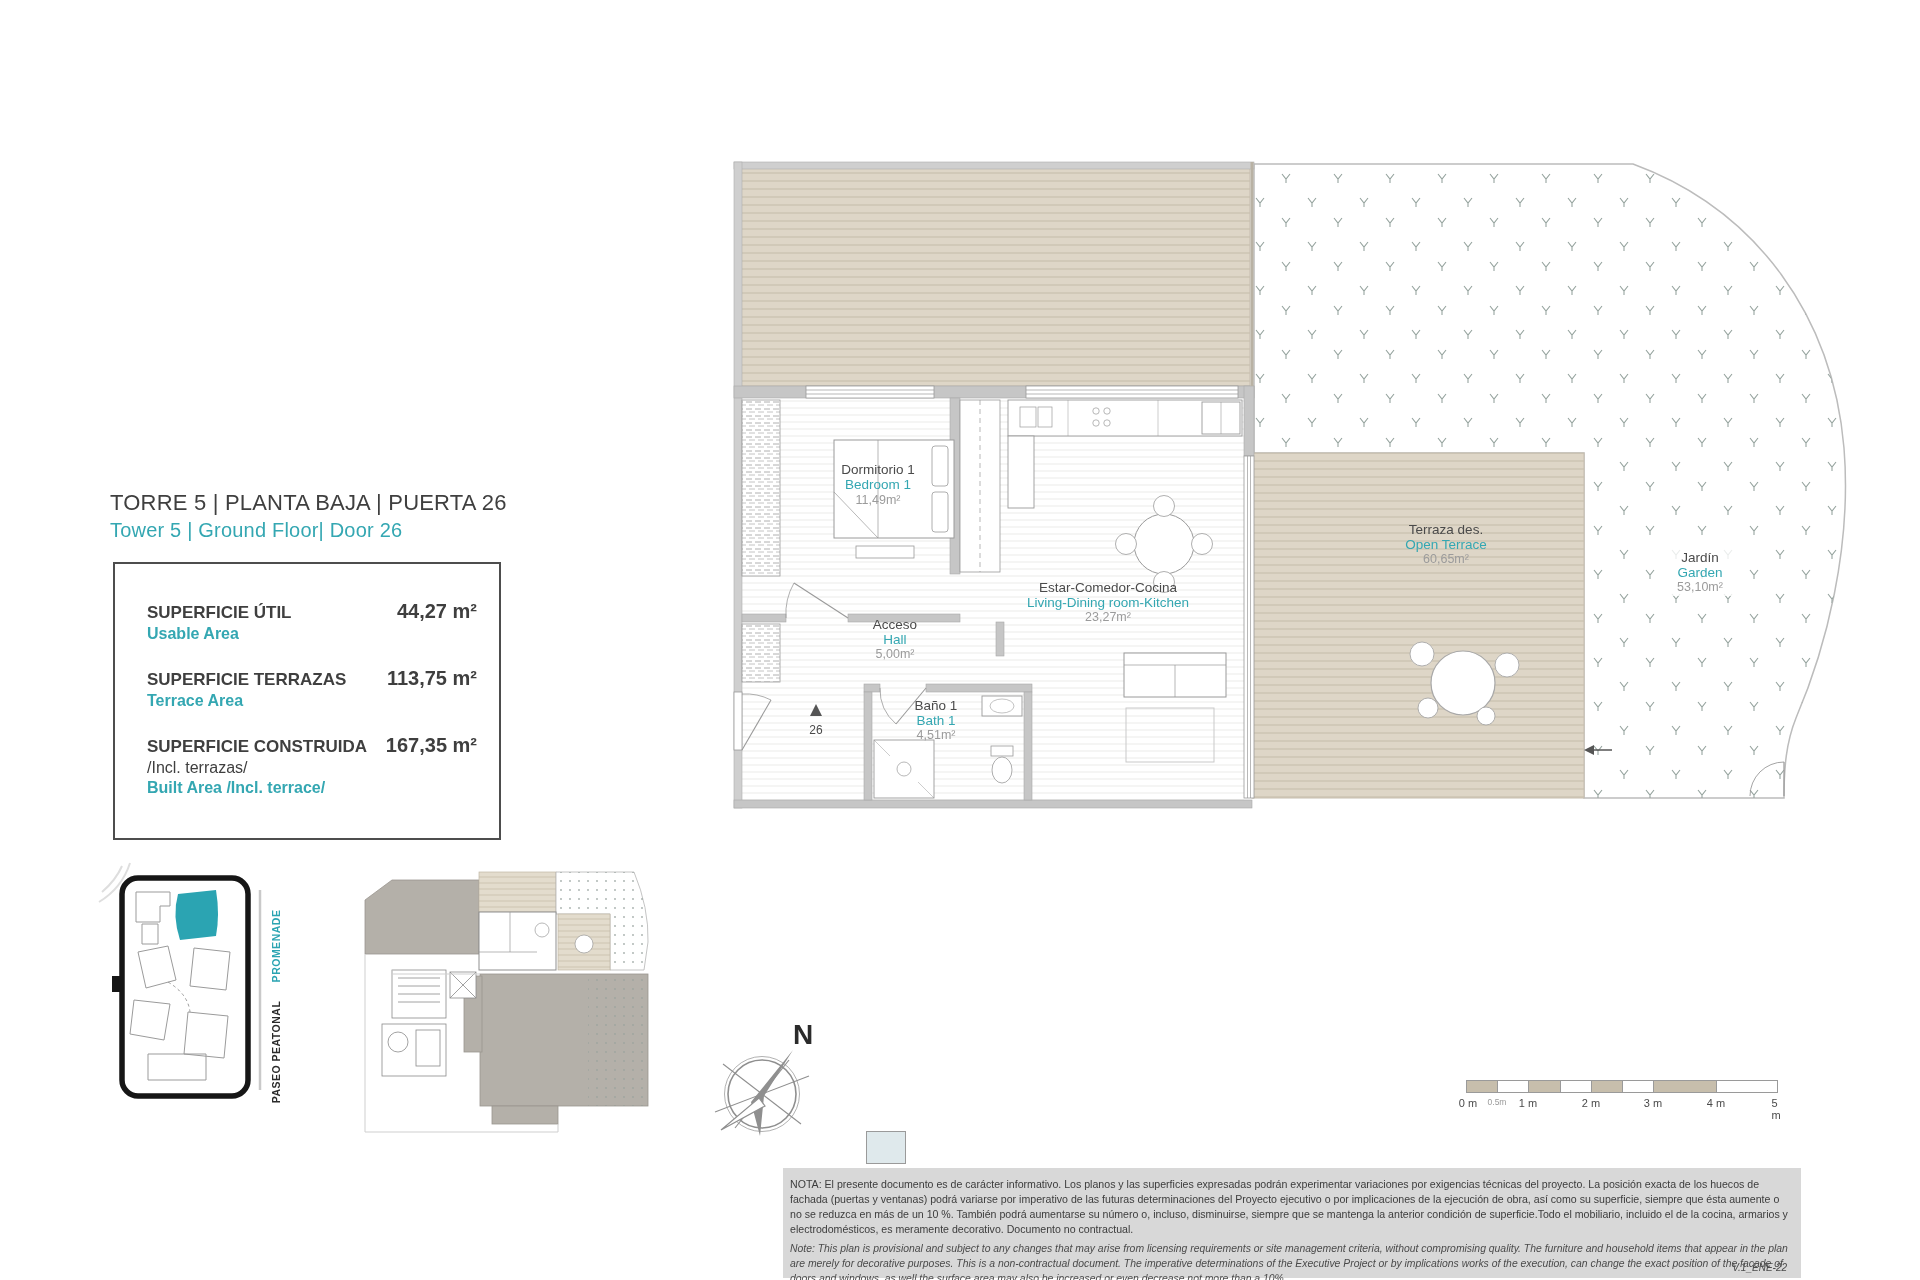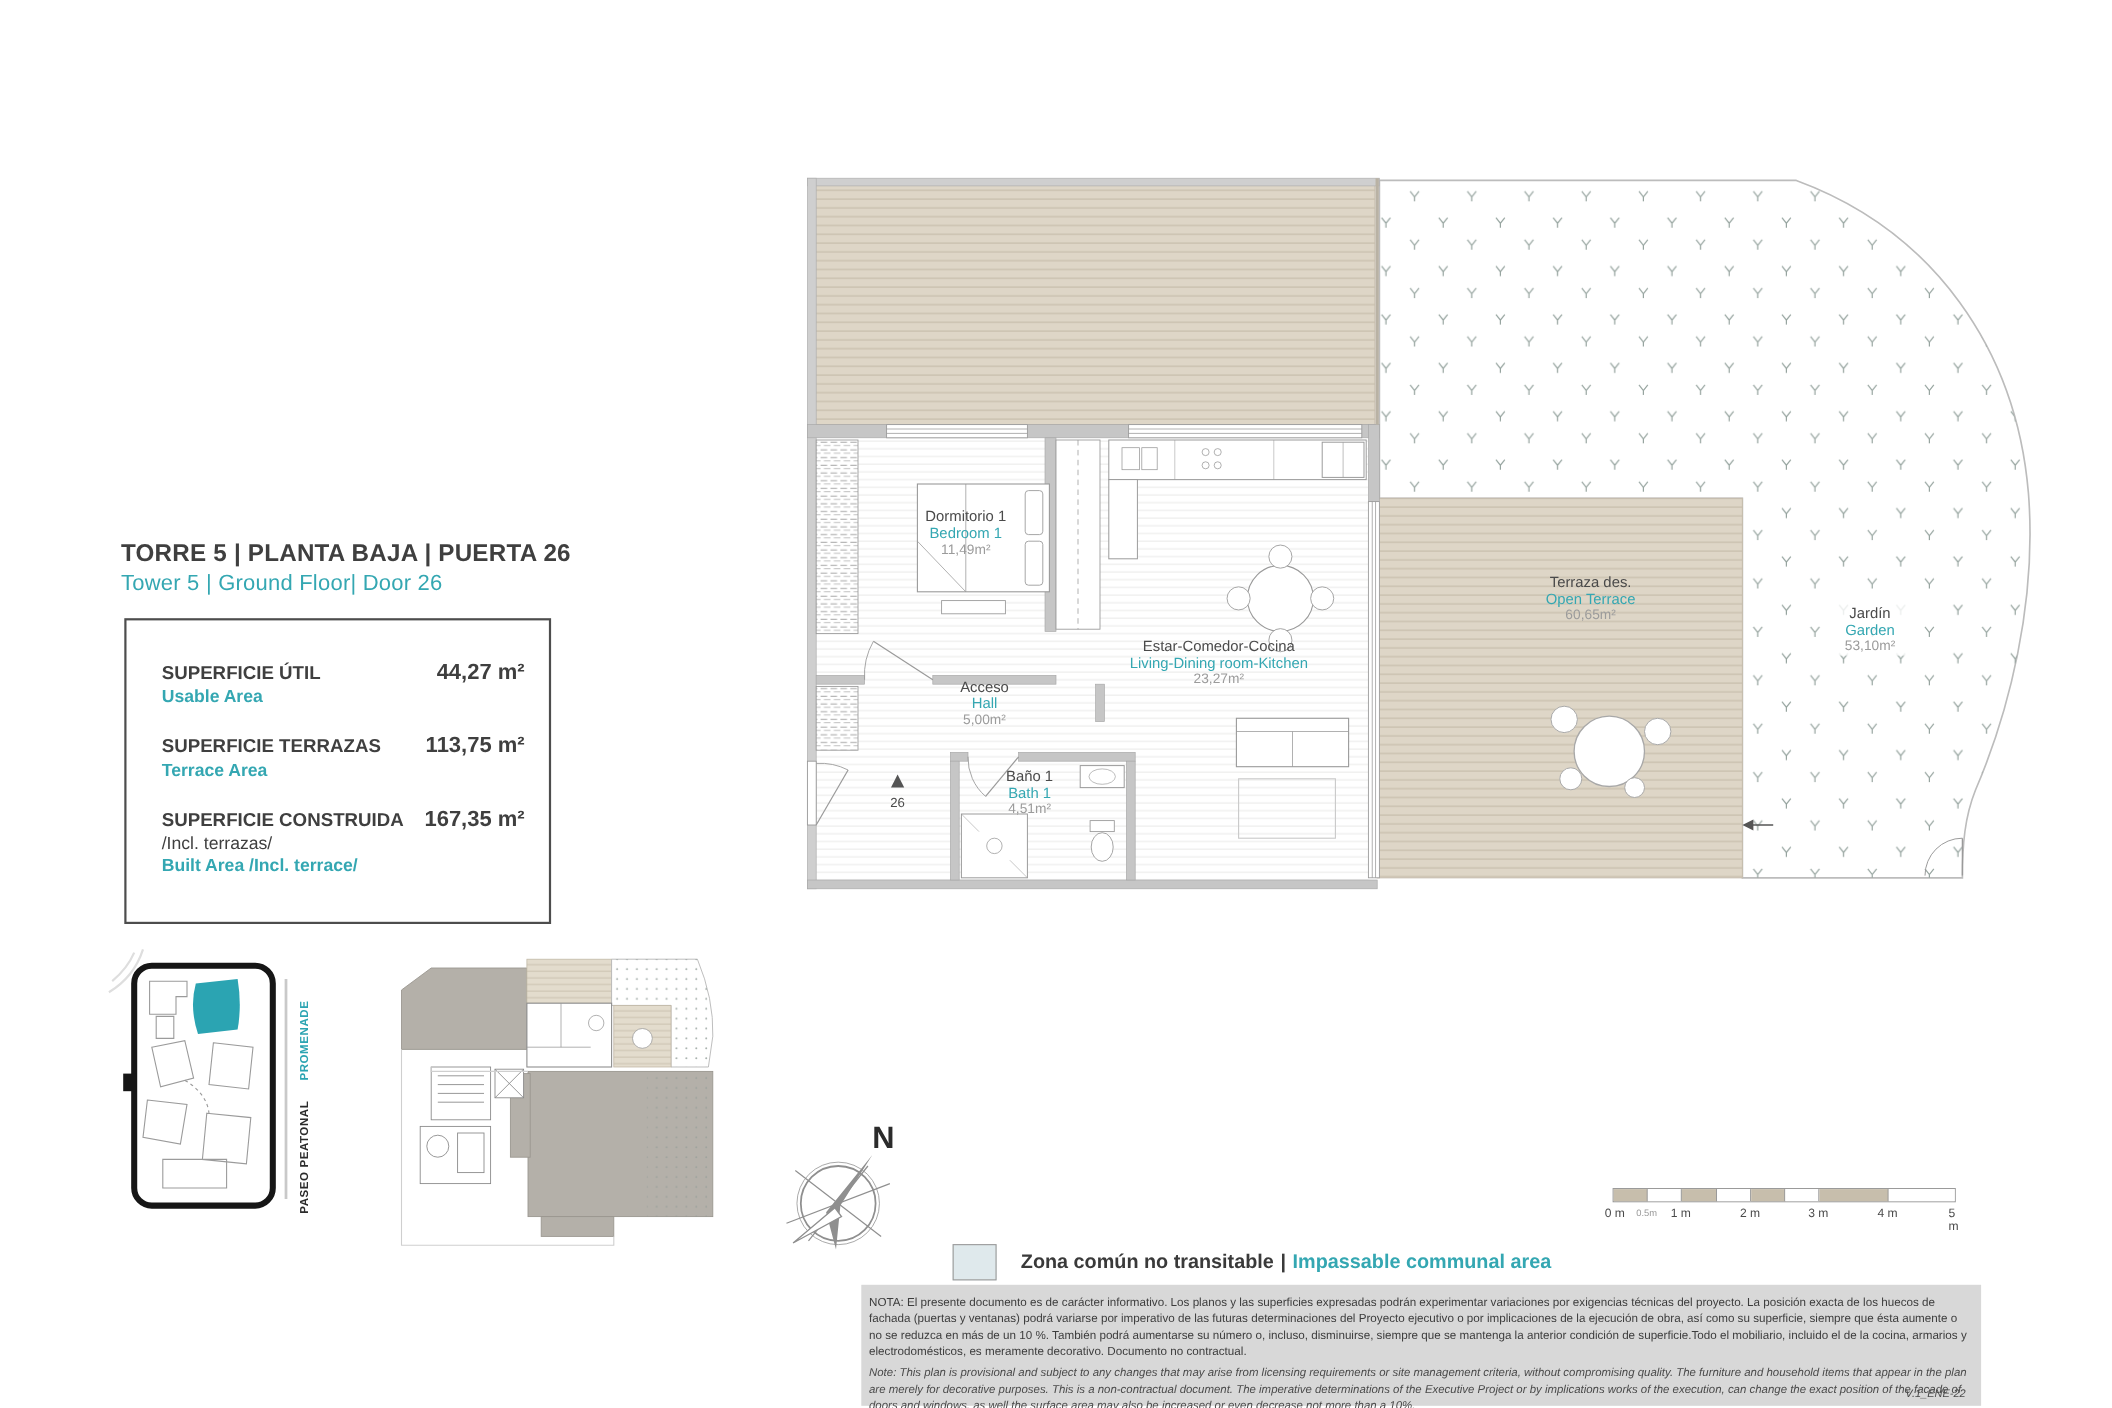"TORRE 5 | PLANTA BAJA" #title-es { font-weight: 700 -> 400 }
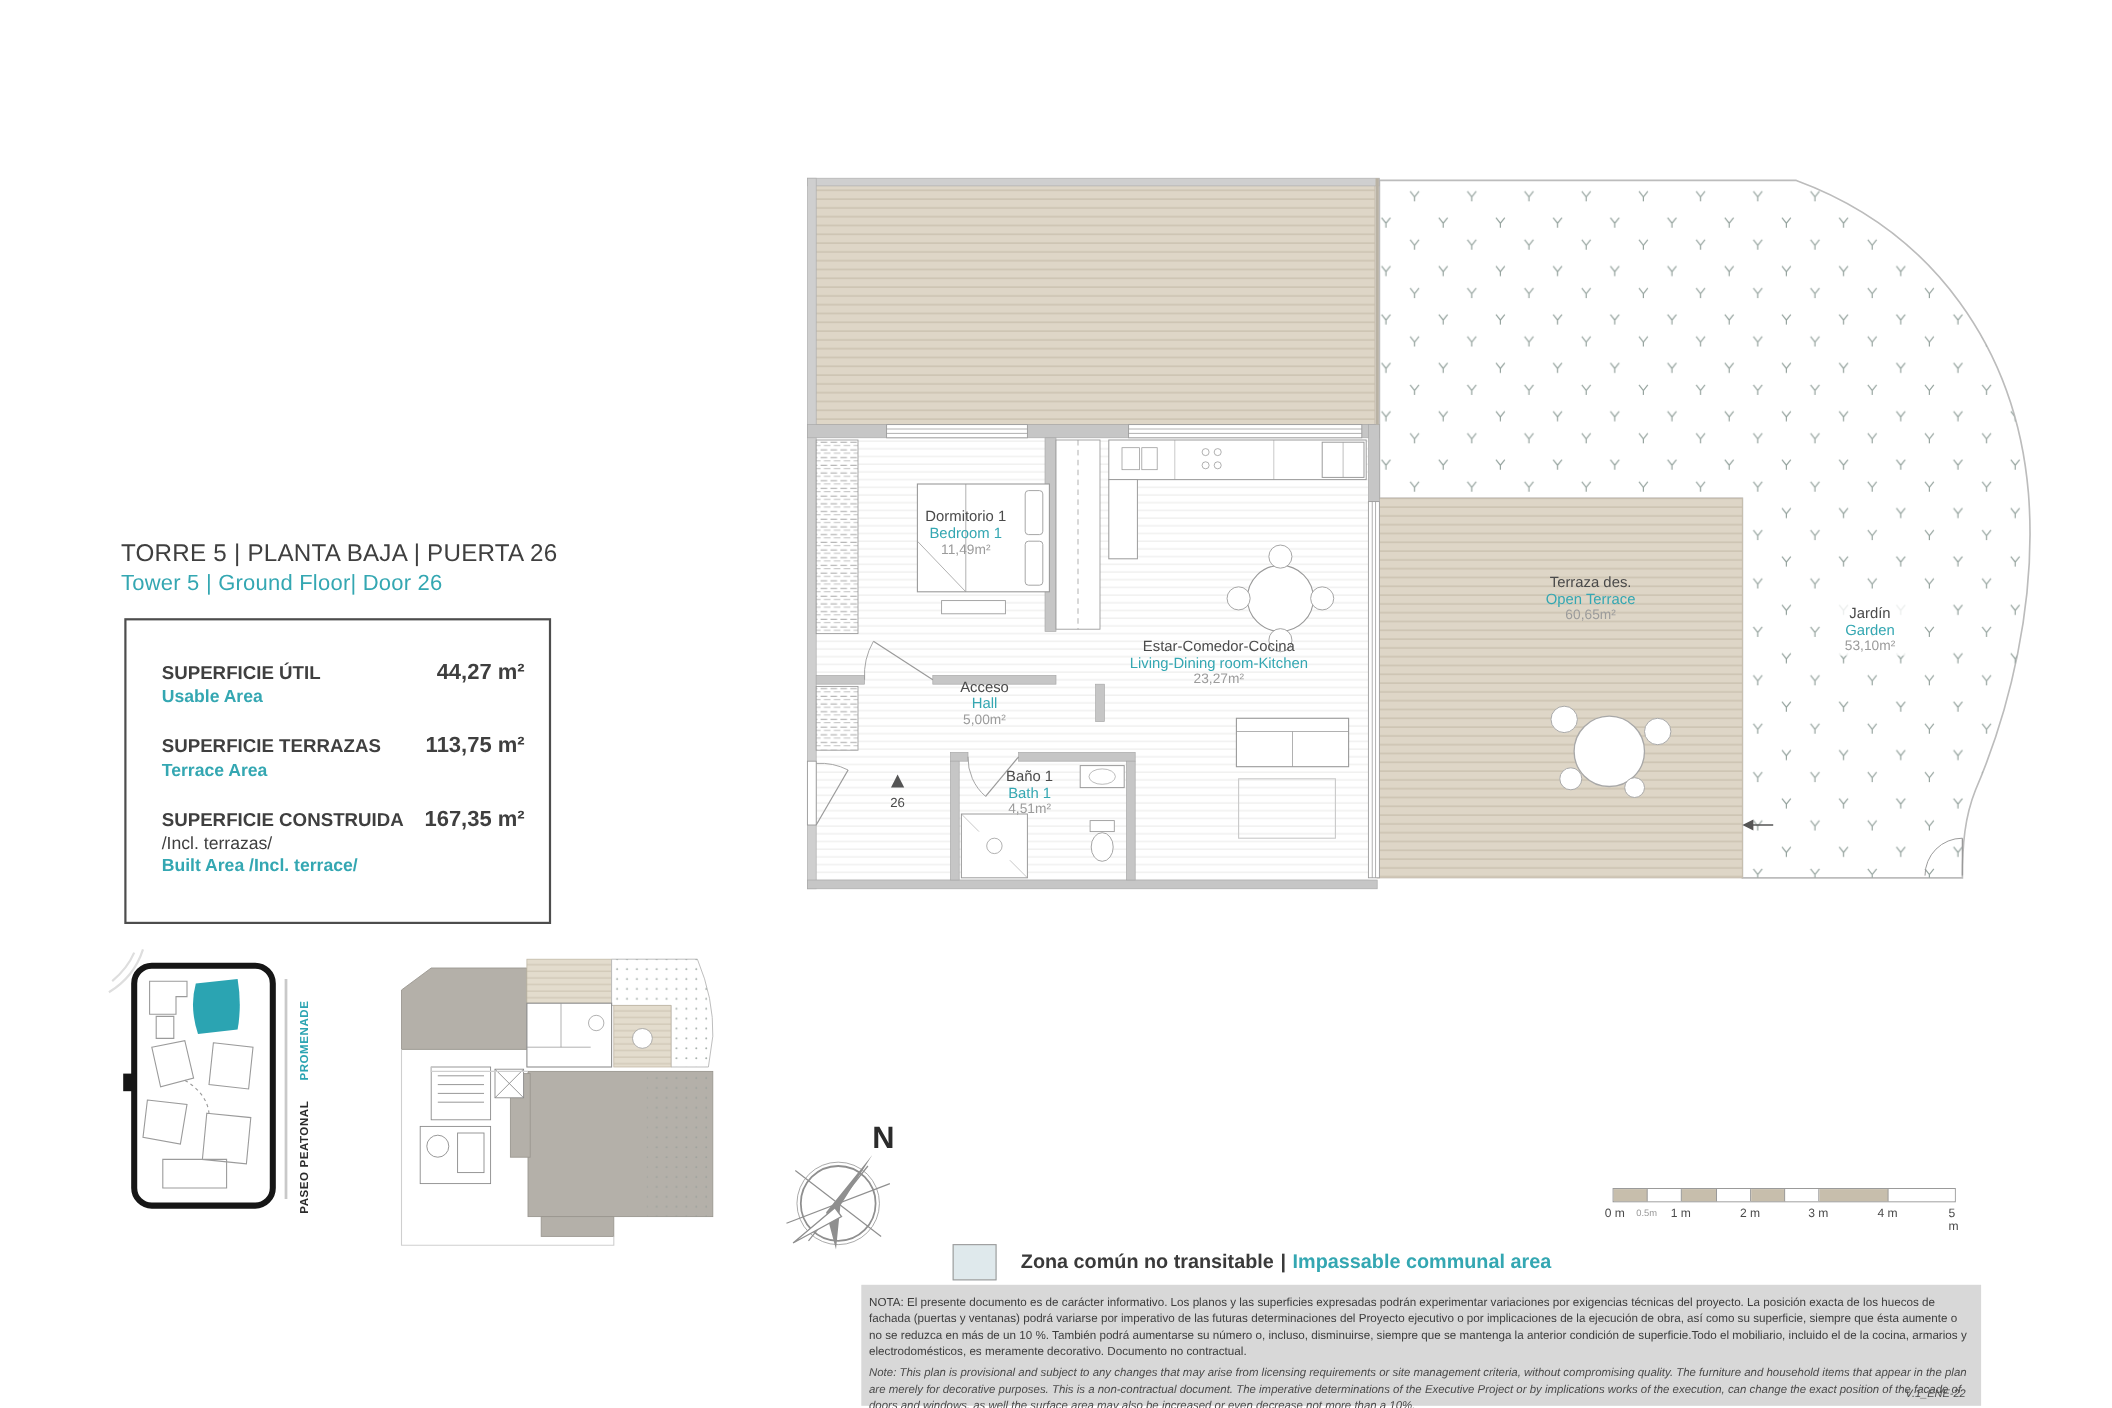"Zona común no transitable |" div.abs { html: <div> <span>Zona común no transitable</span><span>|</span><span>Impassable communal area</span> </div> -> none }
